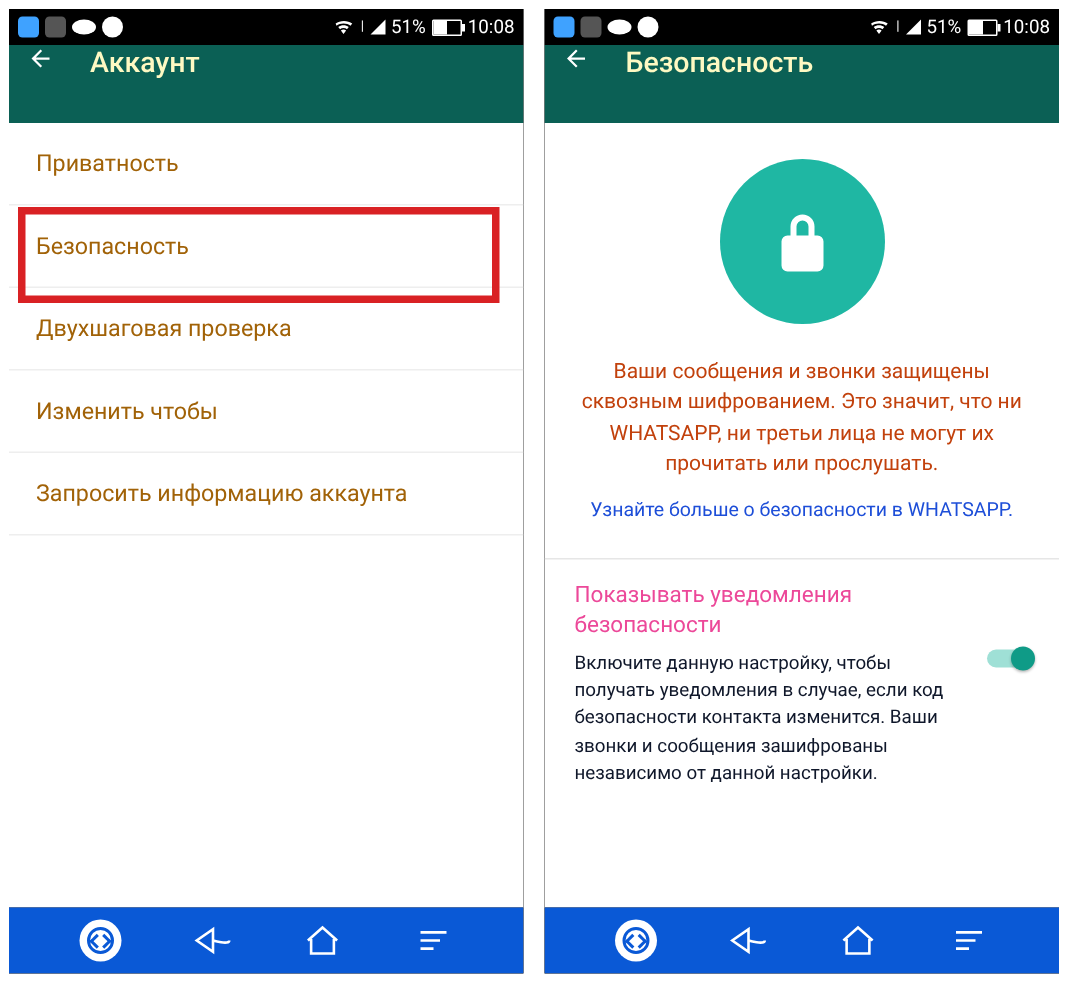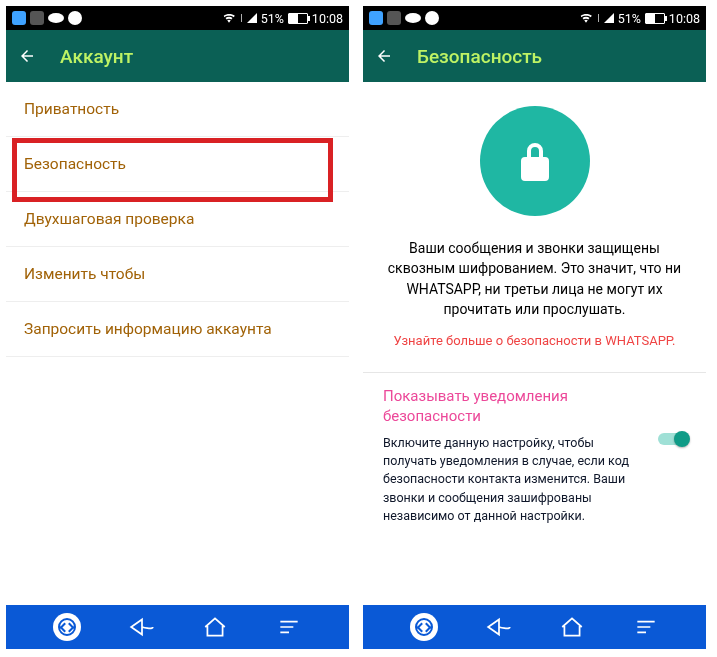"Аккаунт" .appheader { align-items: center -> flex-start; color: #bef264 -> #fef9c3 }
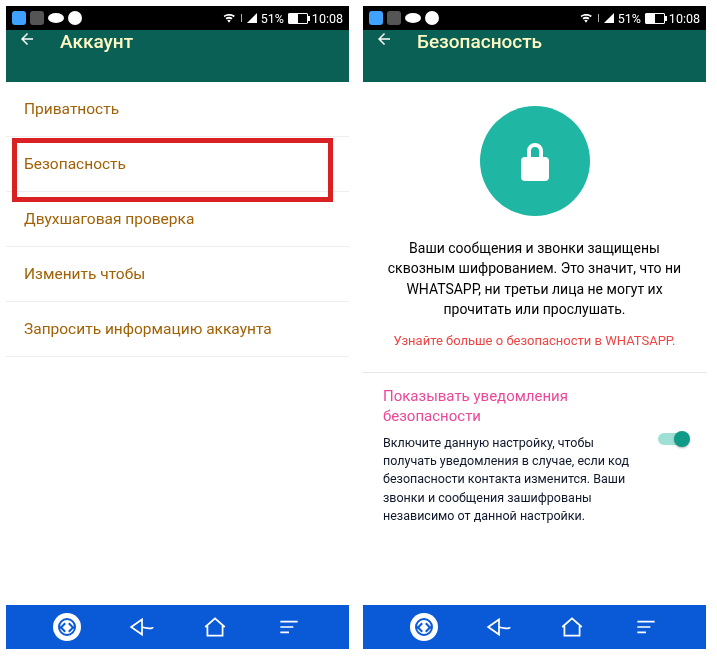"Ваши сообщения и звонки защищены" .sec-desc { color: #000000 -> #c2410c }
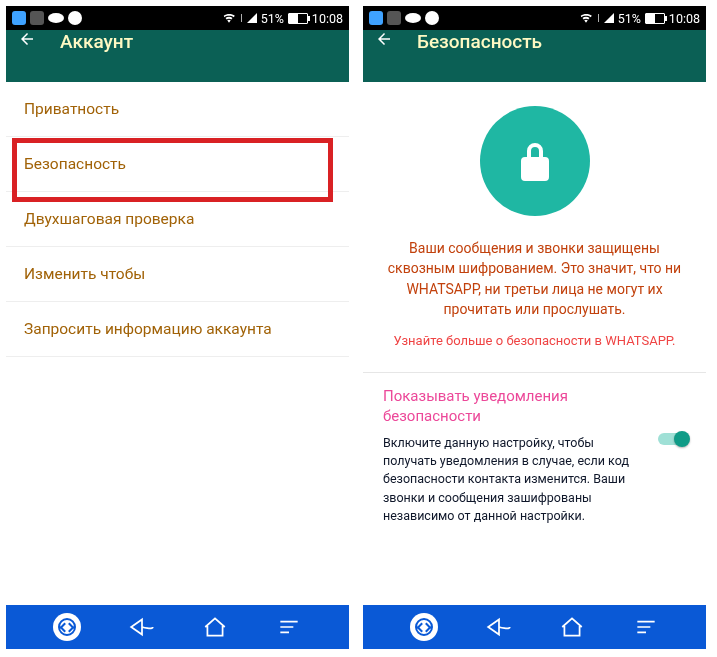"Узнайте больше о безопасности в" .sec-link { color: #ef4444 -> #1d4ed8 }
